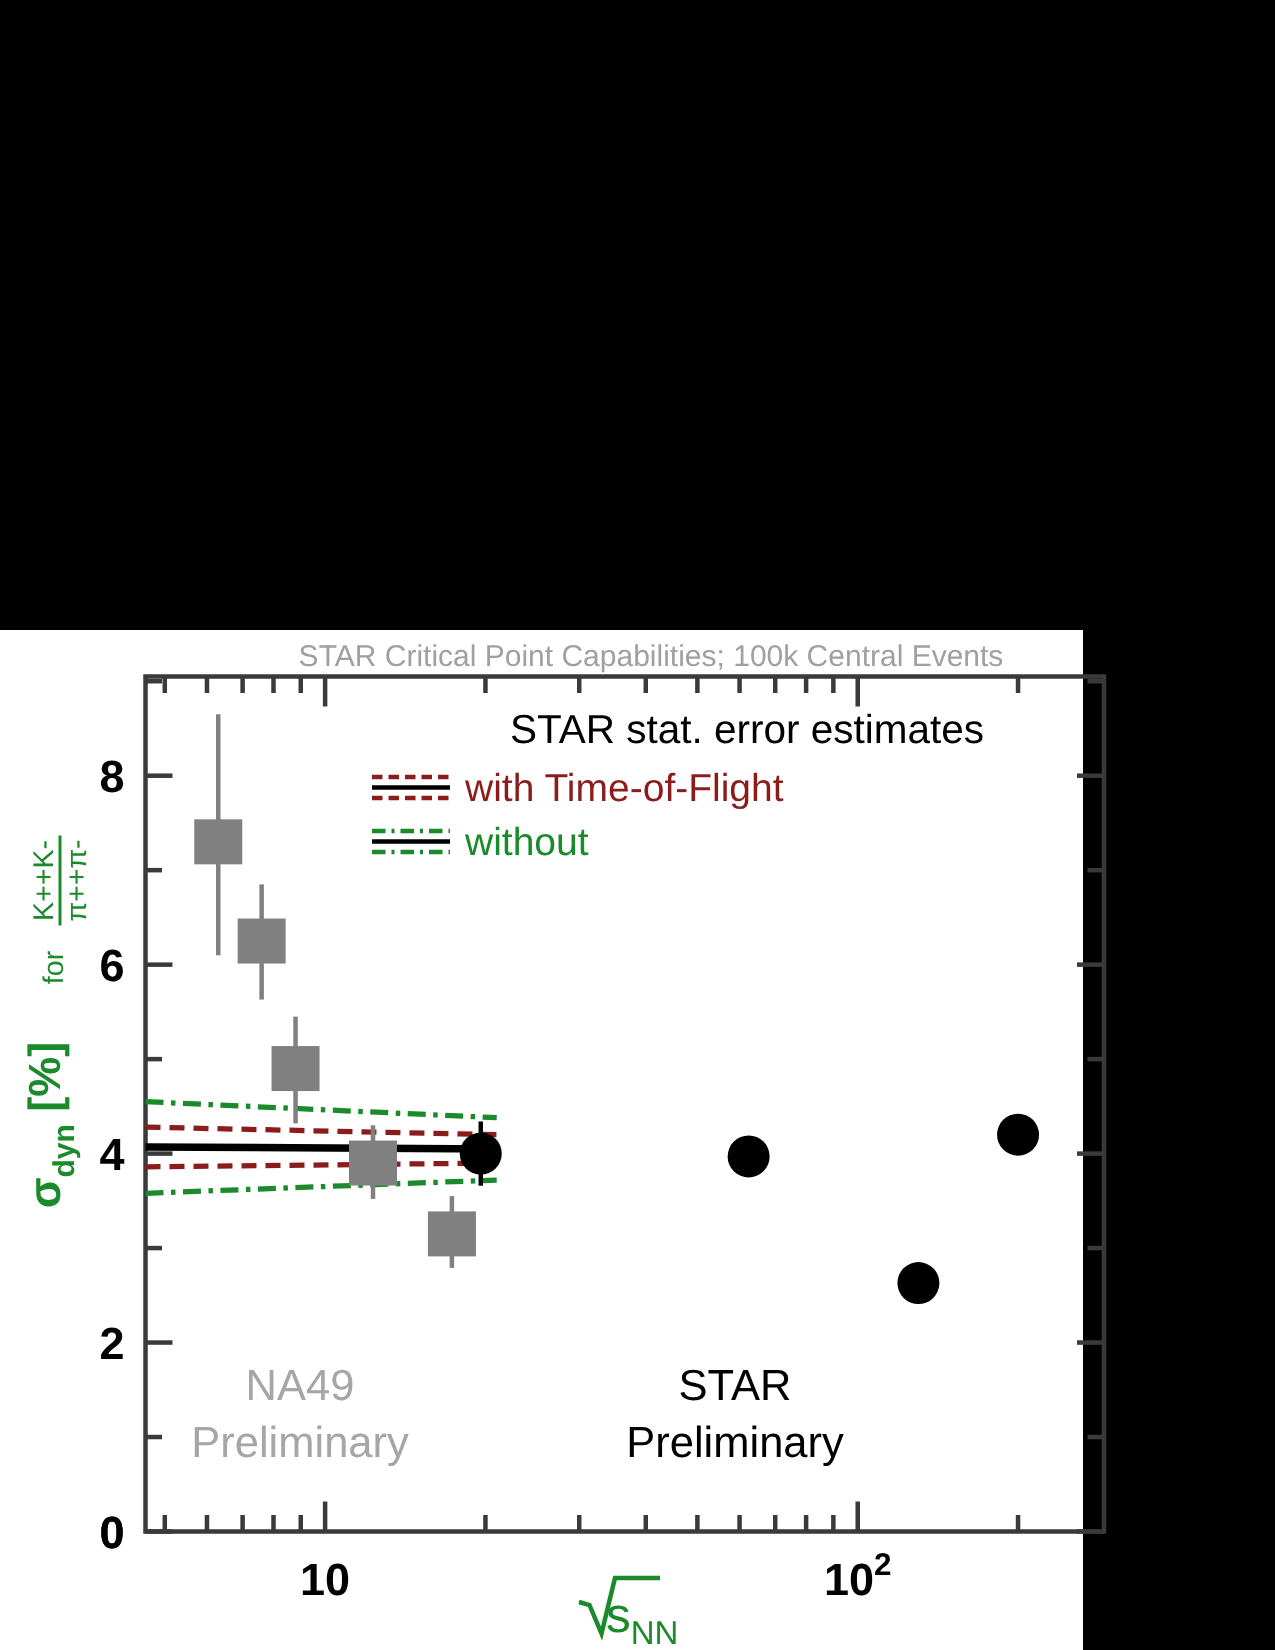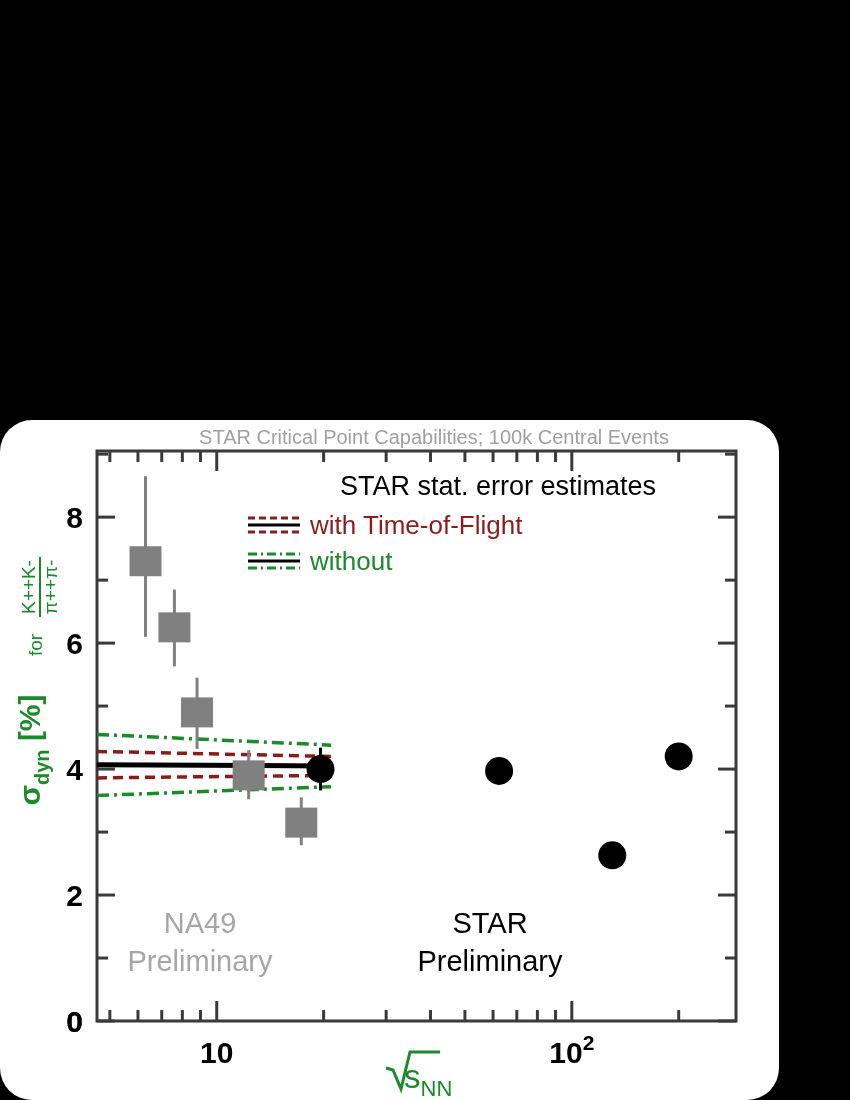"STAR Critical Point Capabilities; 100k" #figure-canvas { border-radius: 32px -> none; width: 779px -> 722px }
